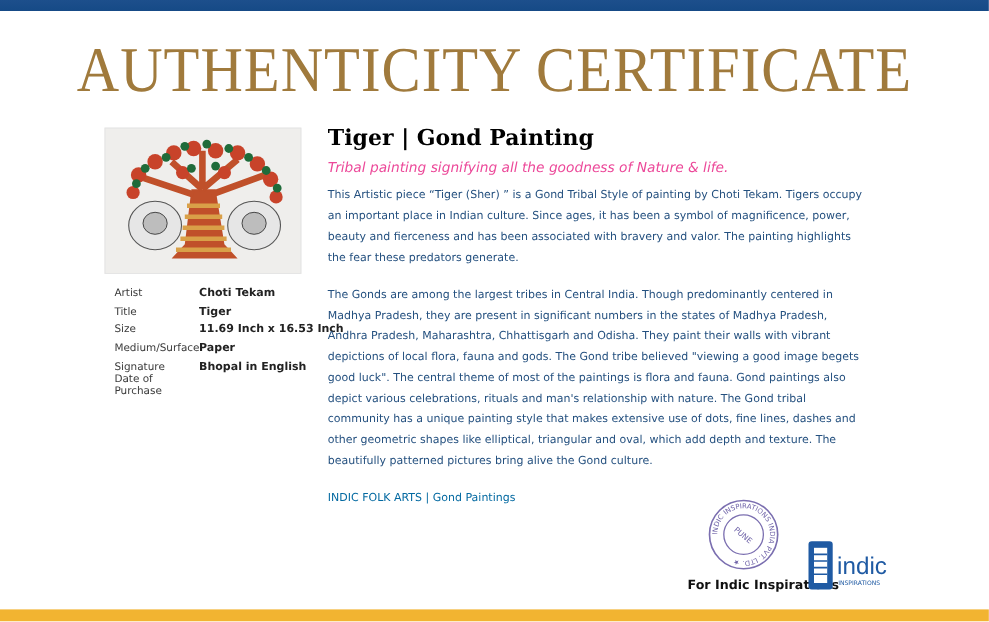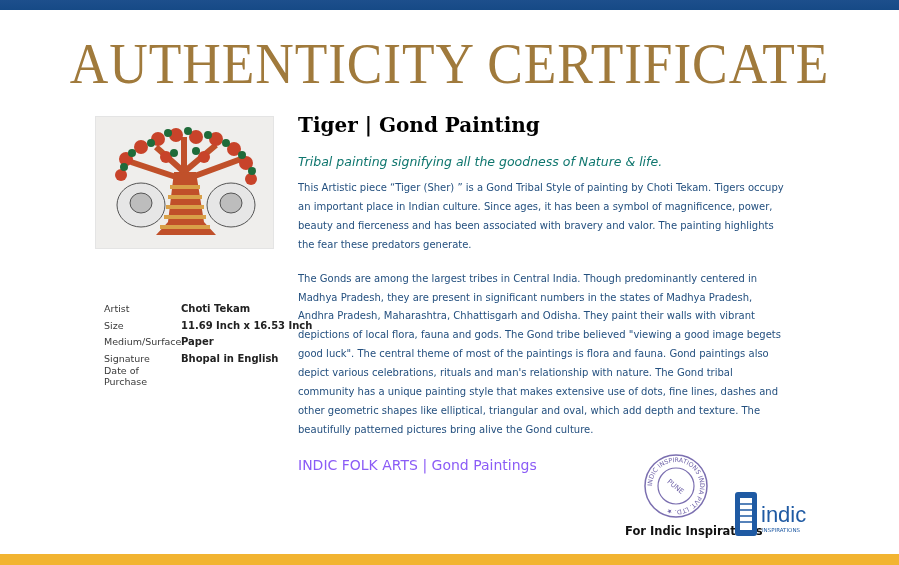"Tribal painting signifying all the" .tagline { color: #0f766e -> #ec4899; margin-top: 10px -> none }
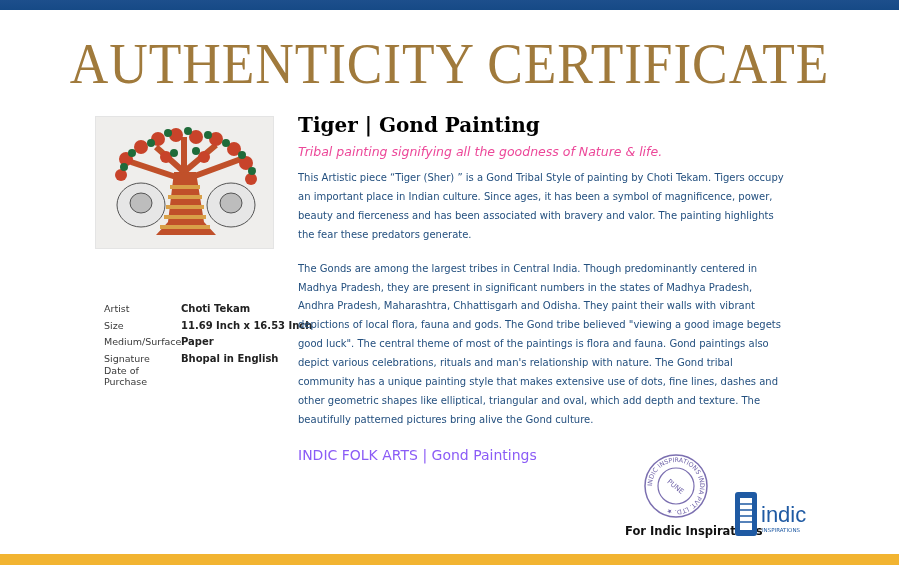"Artist" .details { margin-top: 42px -> none }
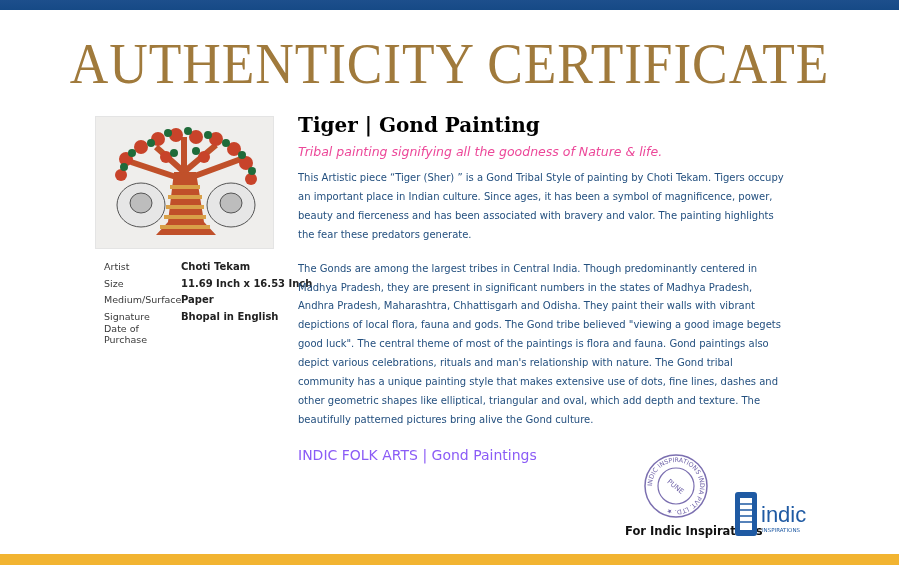"Title" div.row { html: none -> <div> <span>Title</span> <span>Tiger</span> </div> }
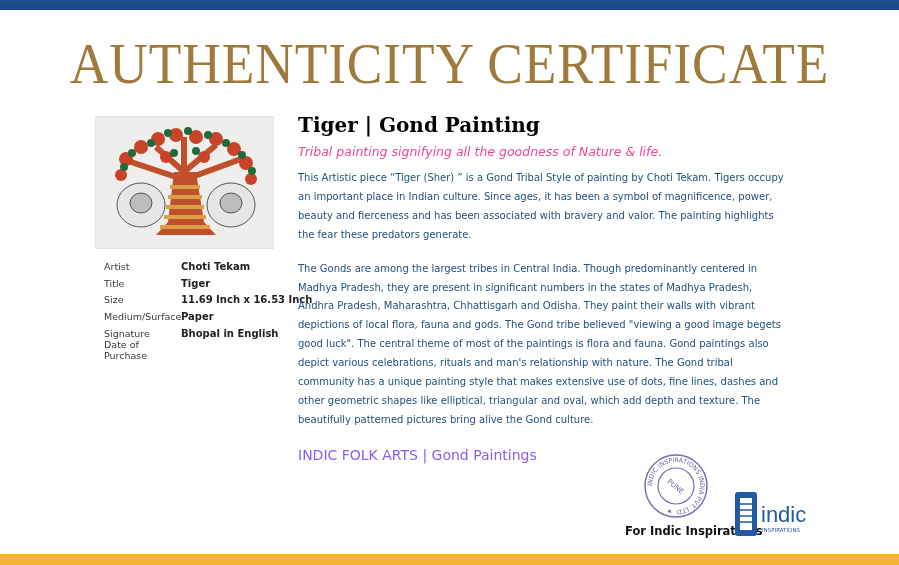"INDIC FOLK ARTS | Gond" .folk { color: #8b5cf6 -> #0369a1; font-size: 14px -> 10px }
